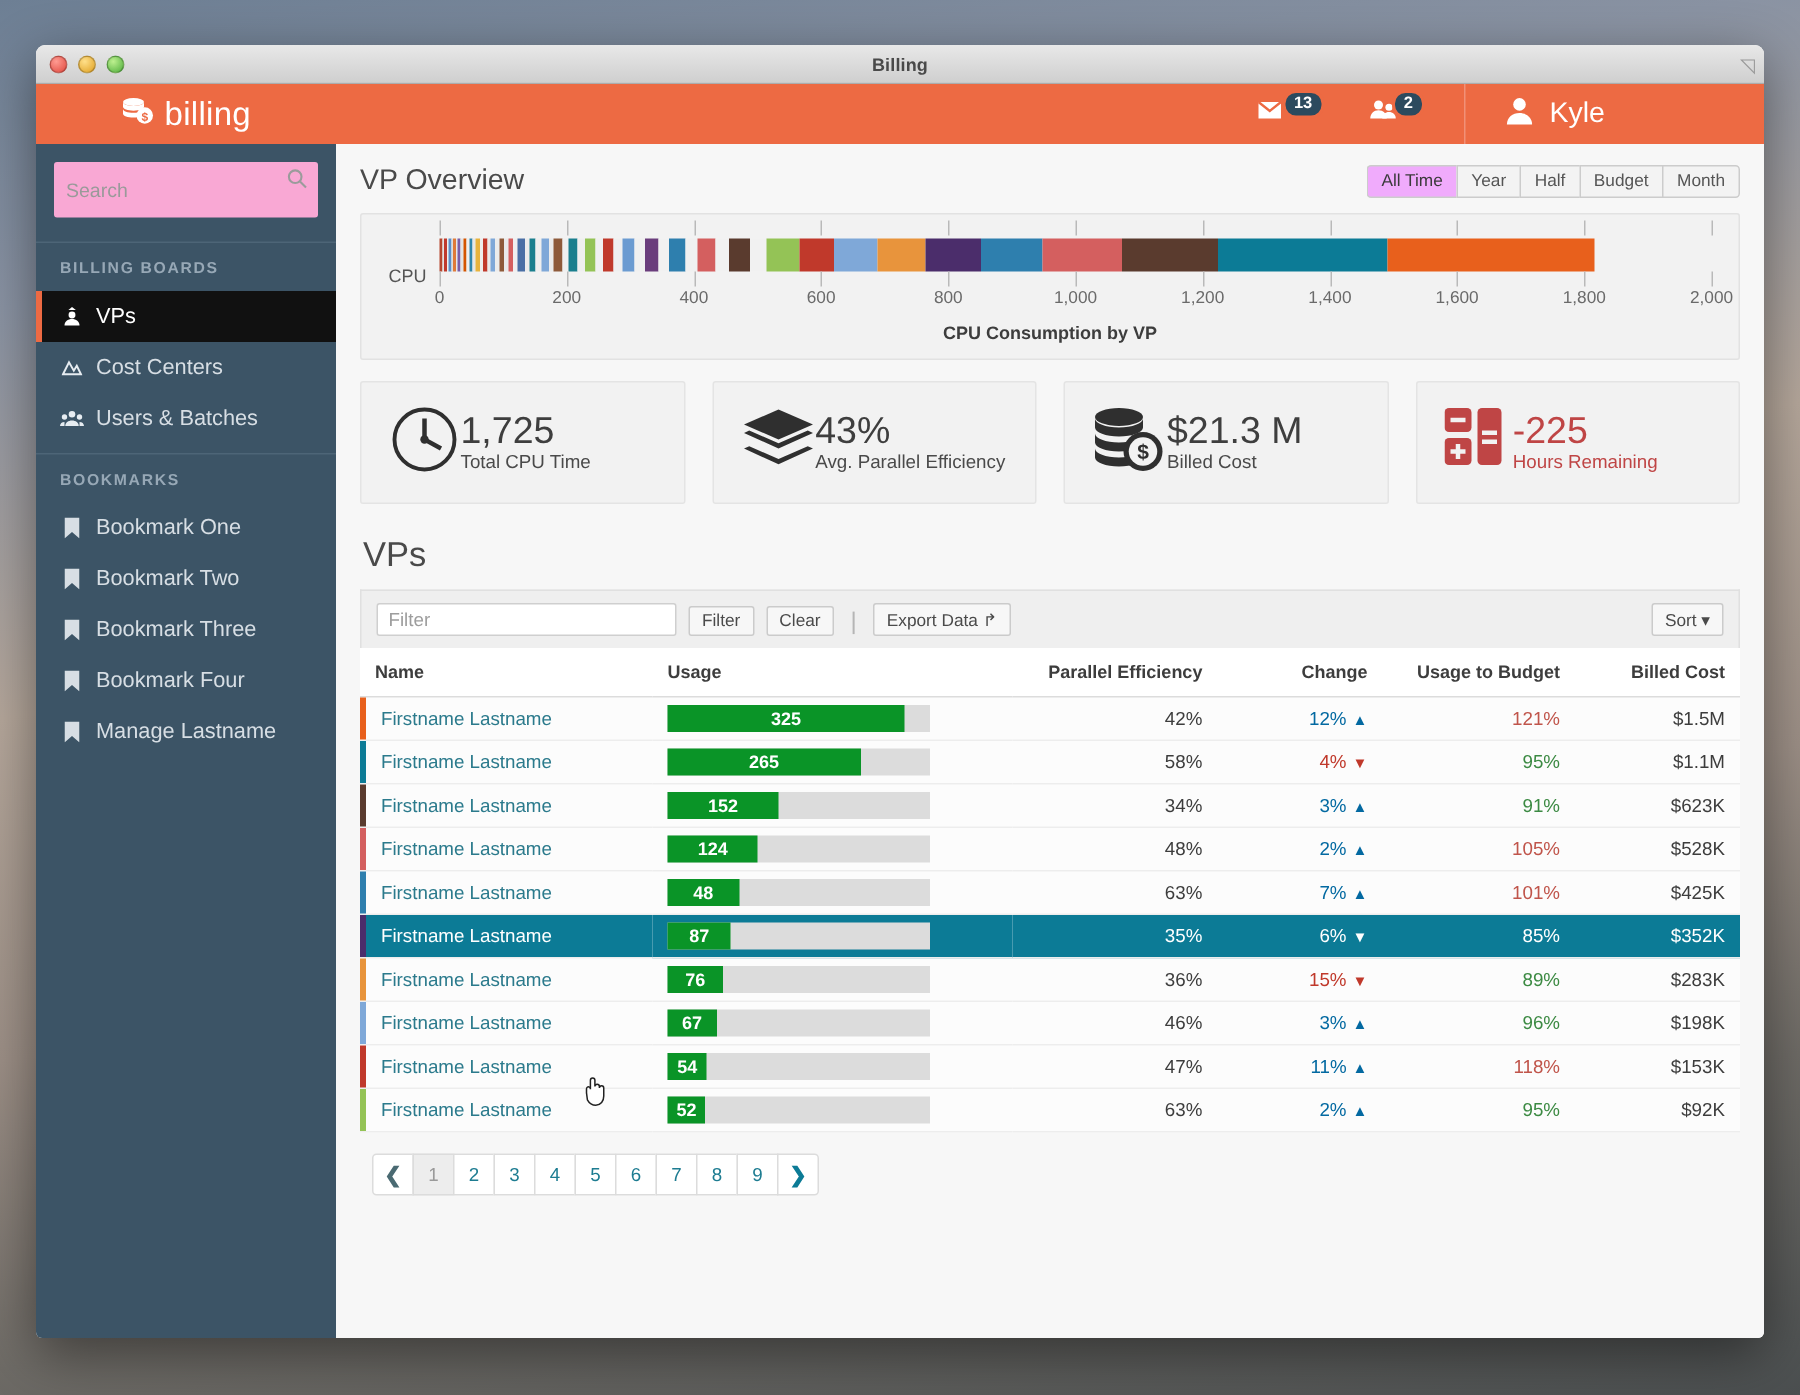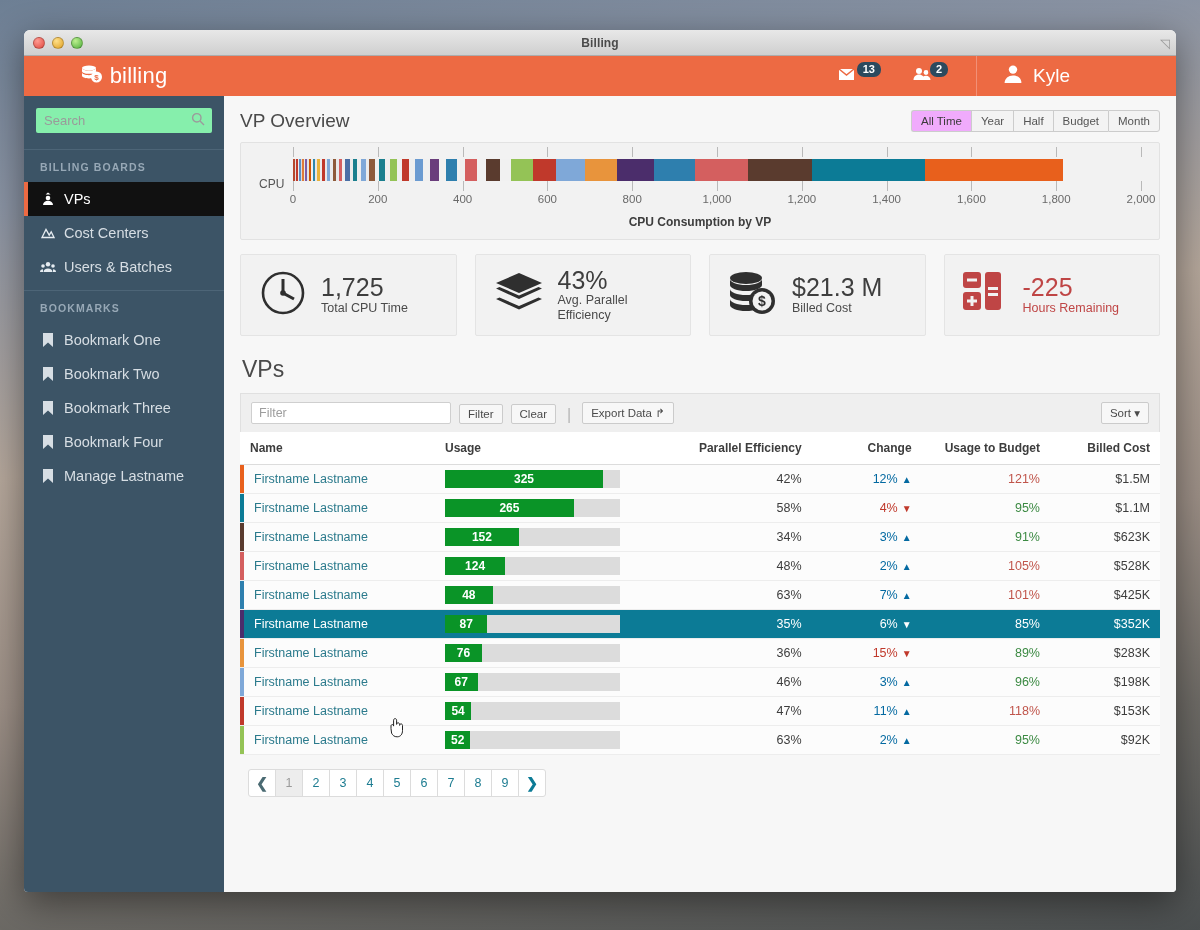"Search" .search-box { background: #86efac -> #f9a8d4; height: 25px -> 37px }
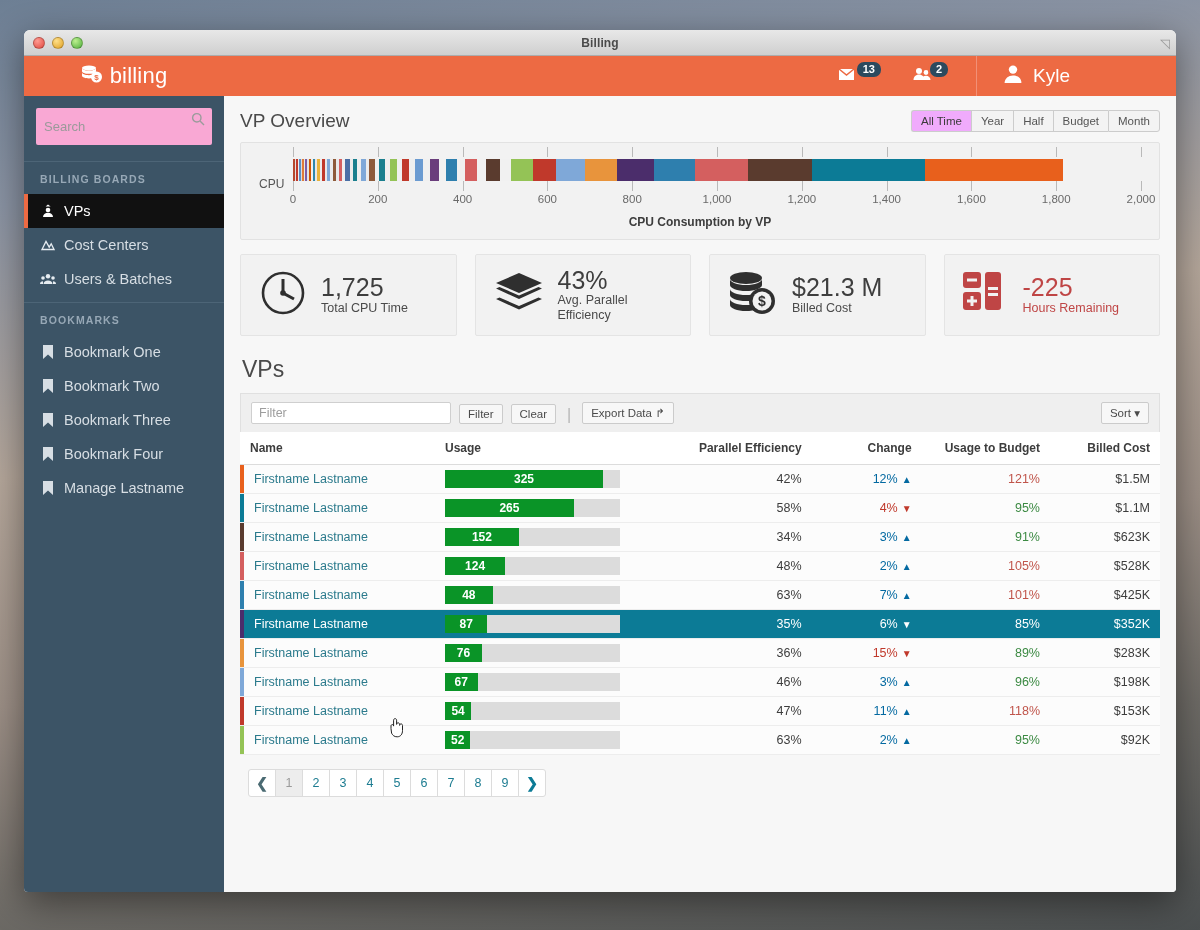"1,725" .stat { gap: 14px -> none }
